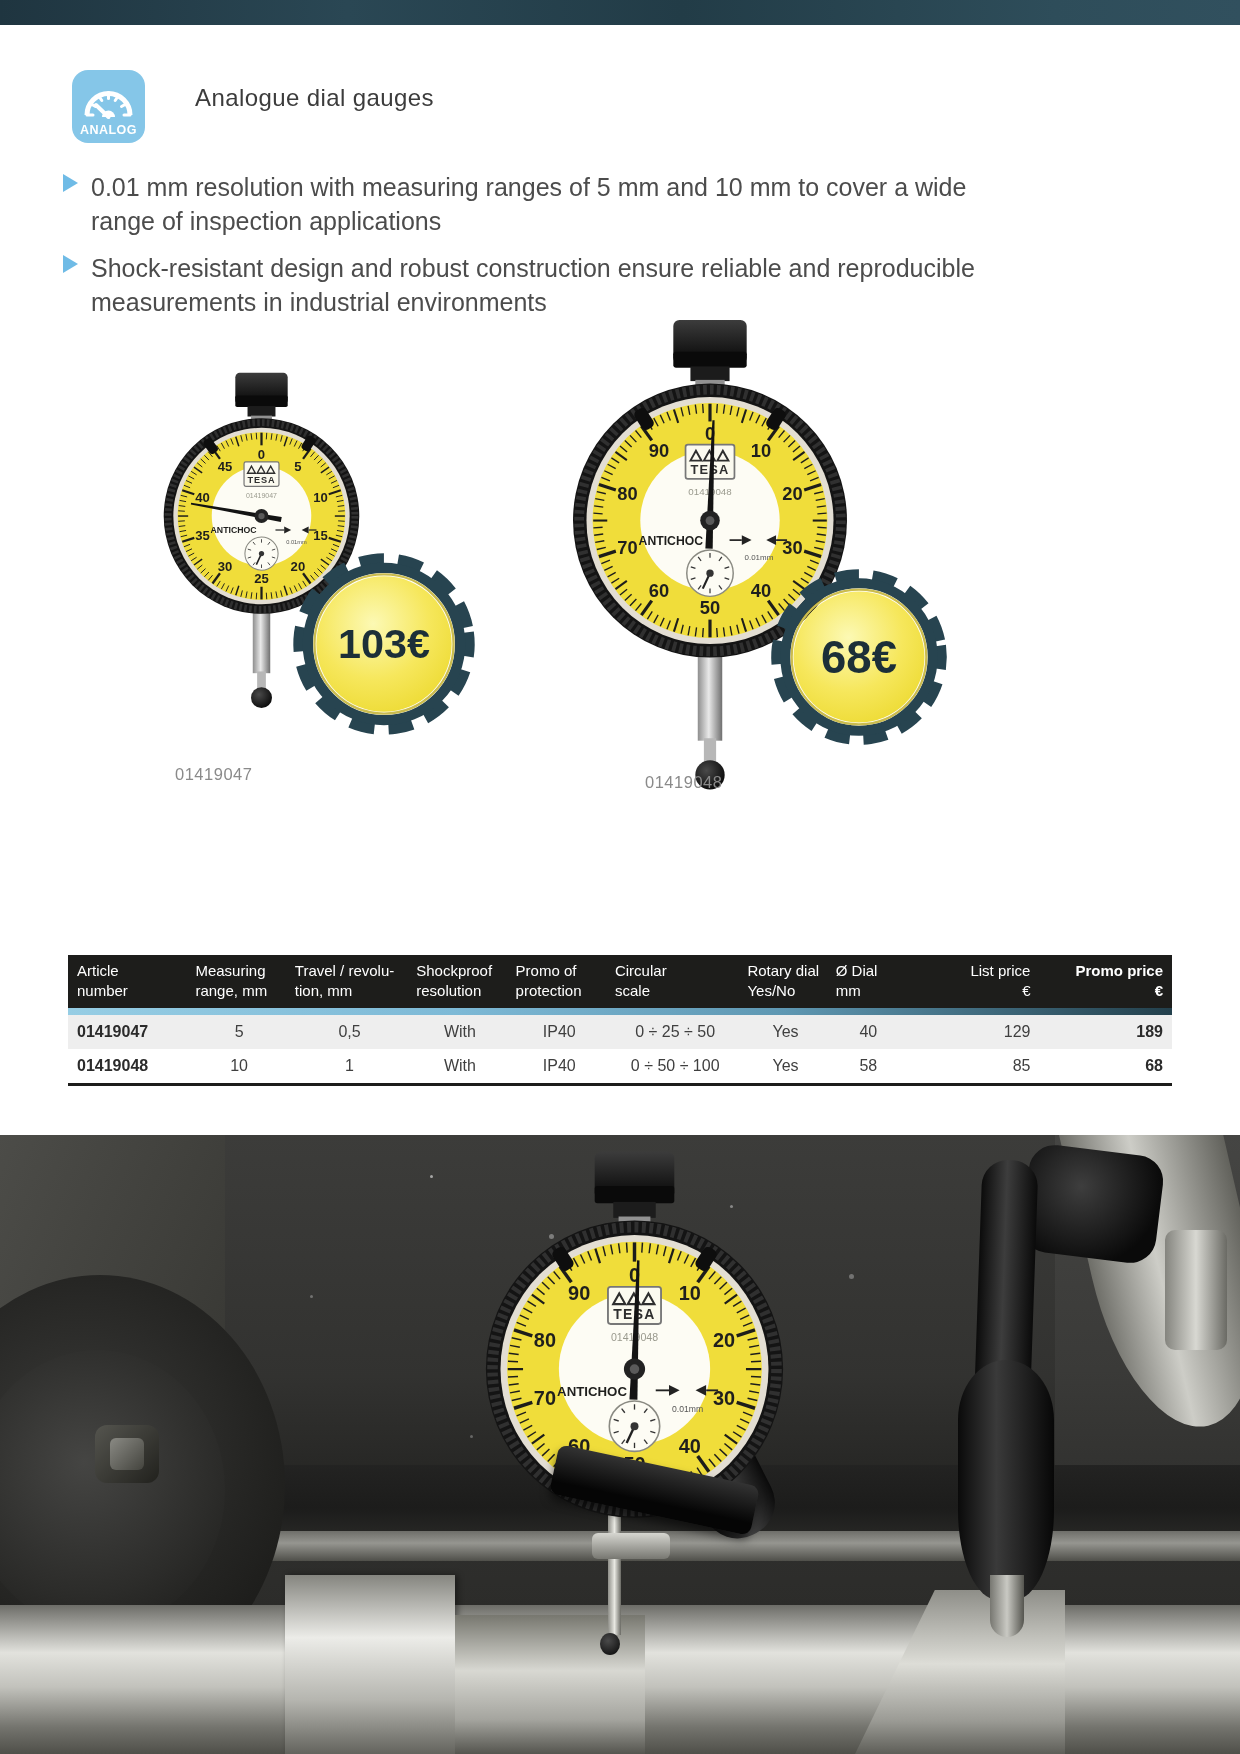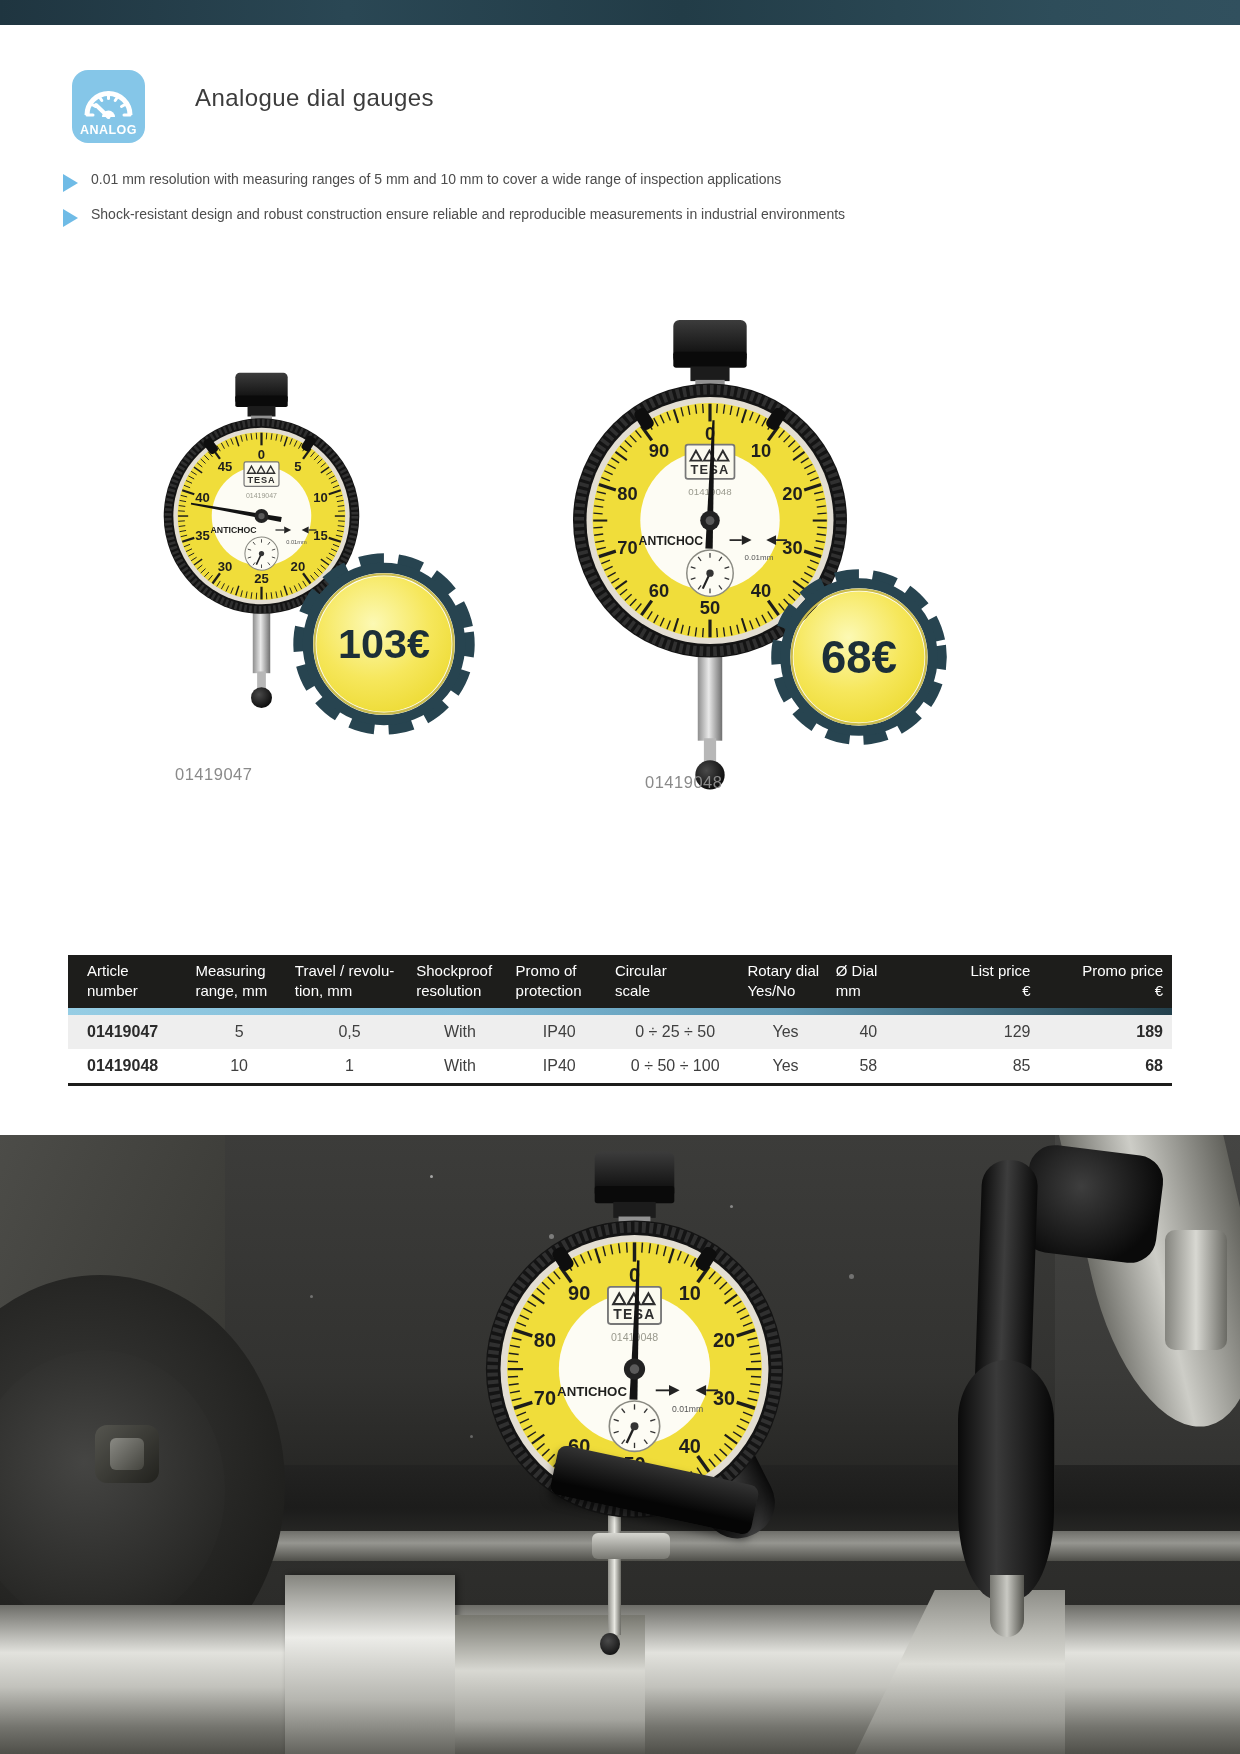"0.01 mm resolution with measuring" .bullet-text { font-size: 14px -> 25px }
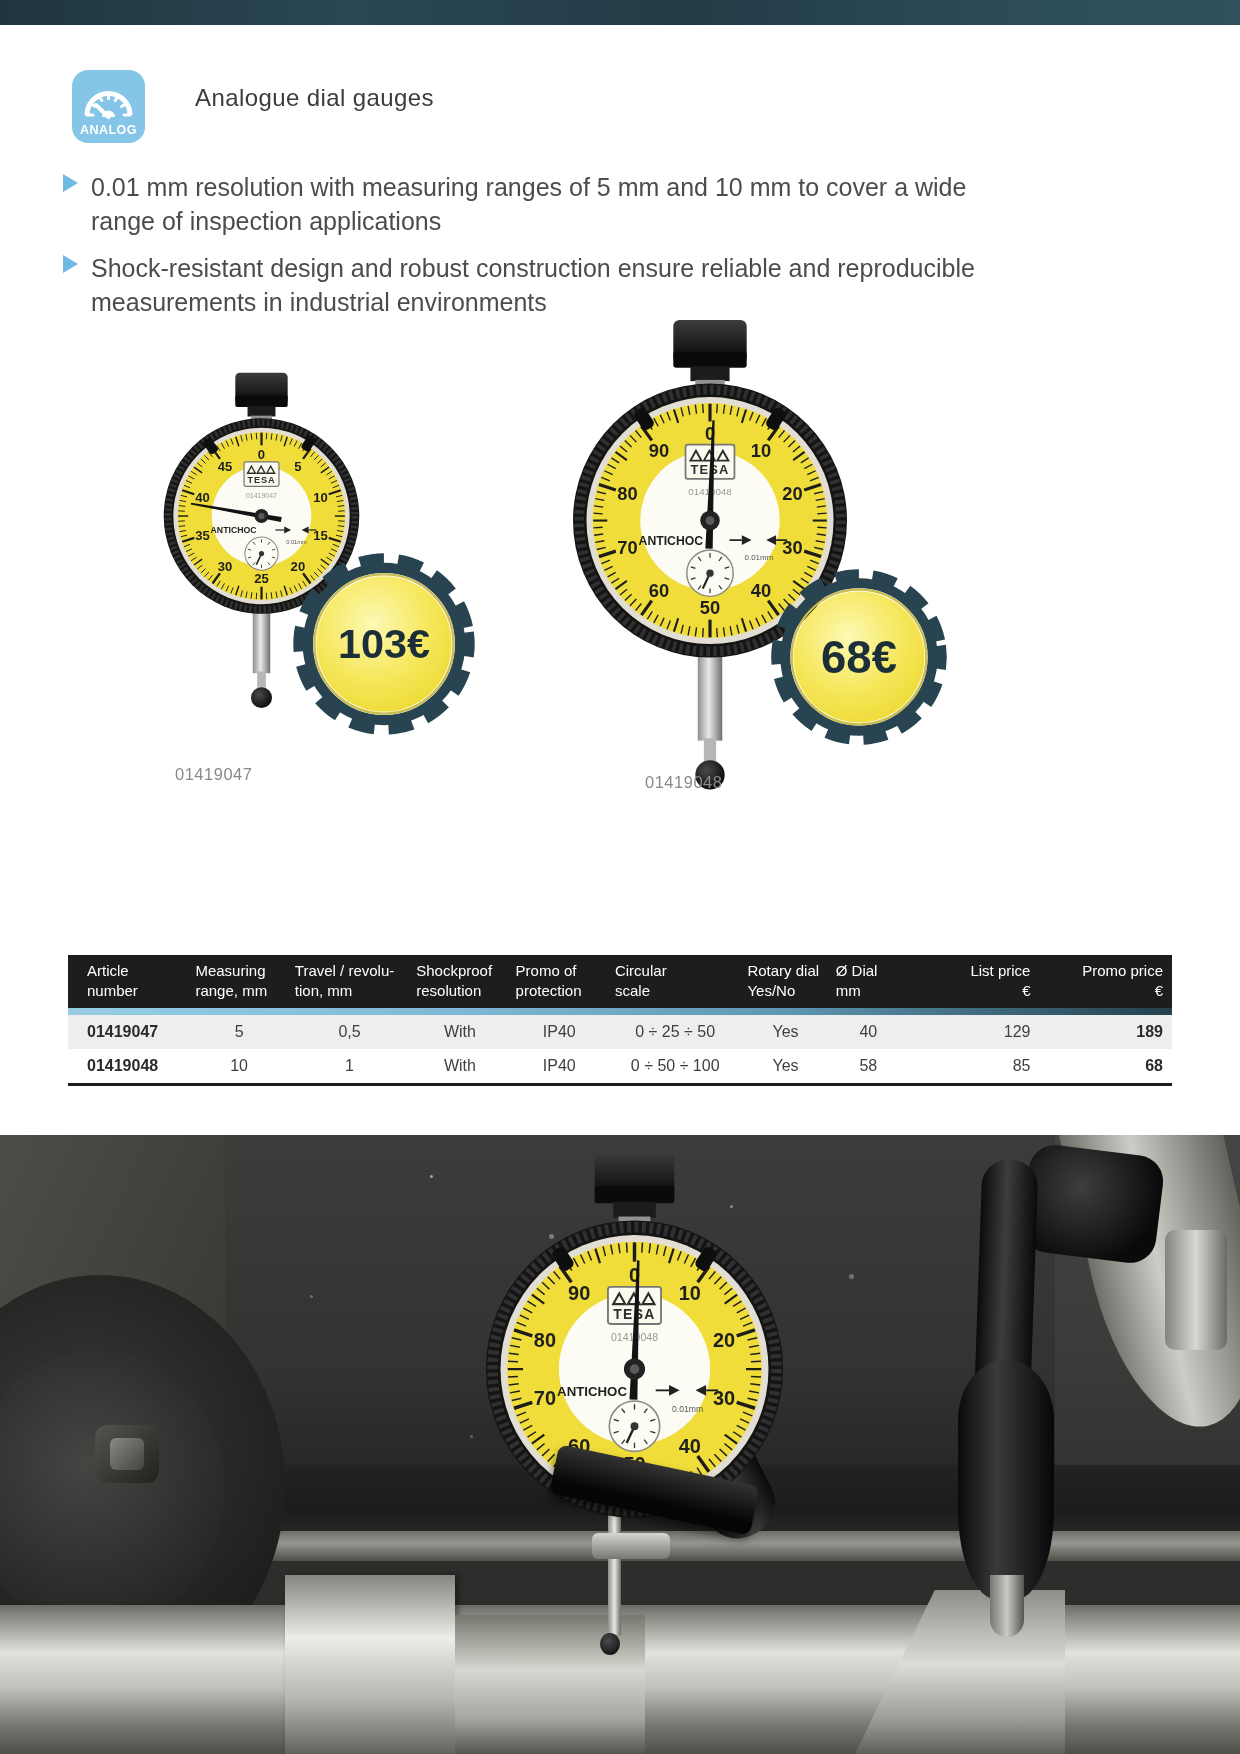"Article" .spec-table th.al, .spec-table td.al { padding-left: 19px -> 9px }
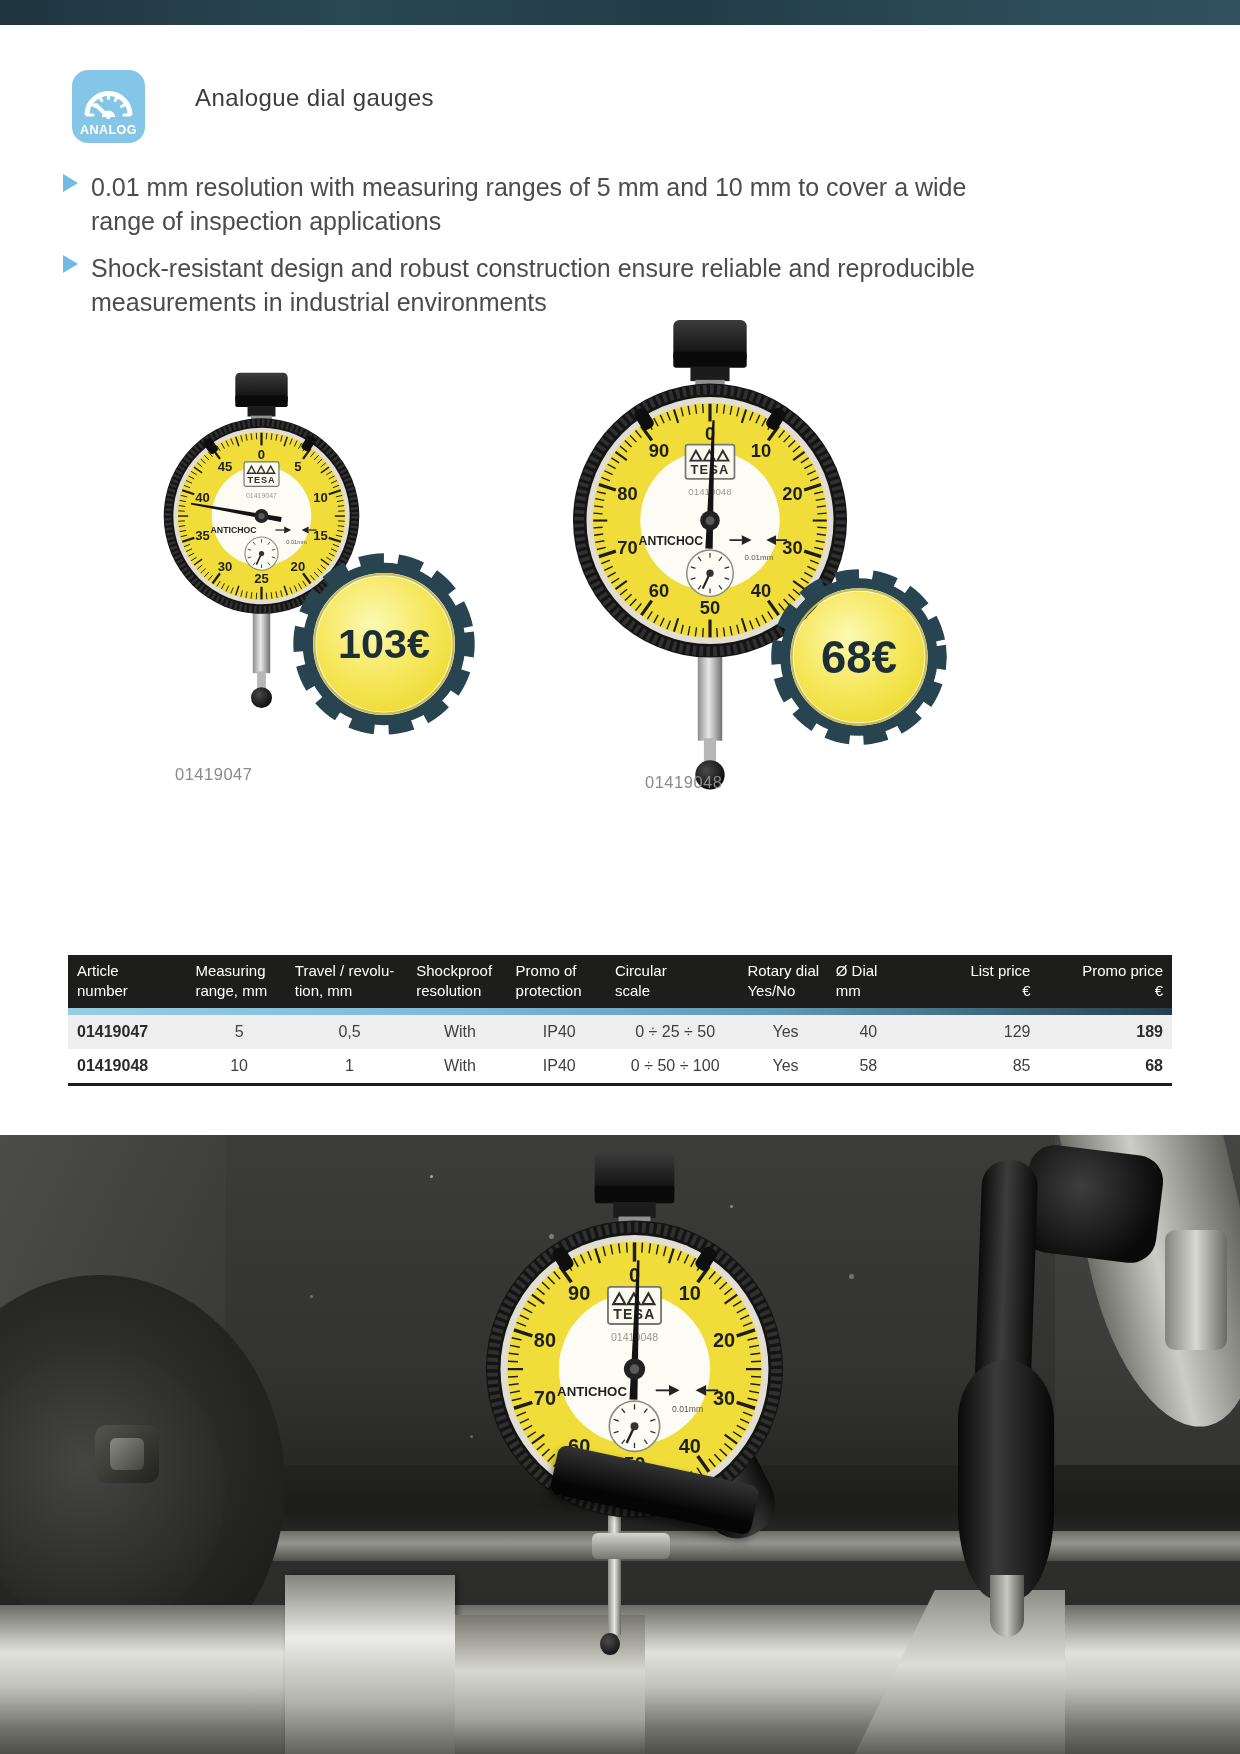"Promo price" .spec-table th.bold { font-weight: normal -> bold }
